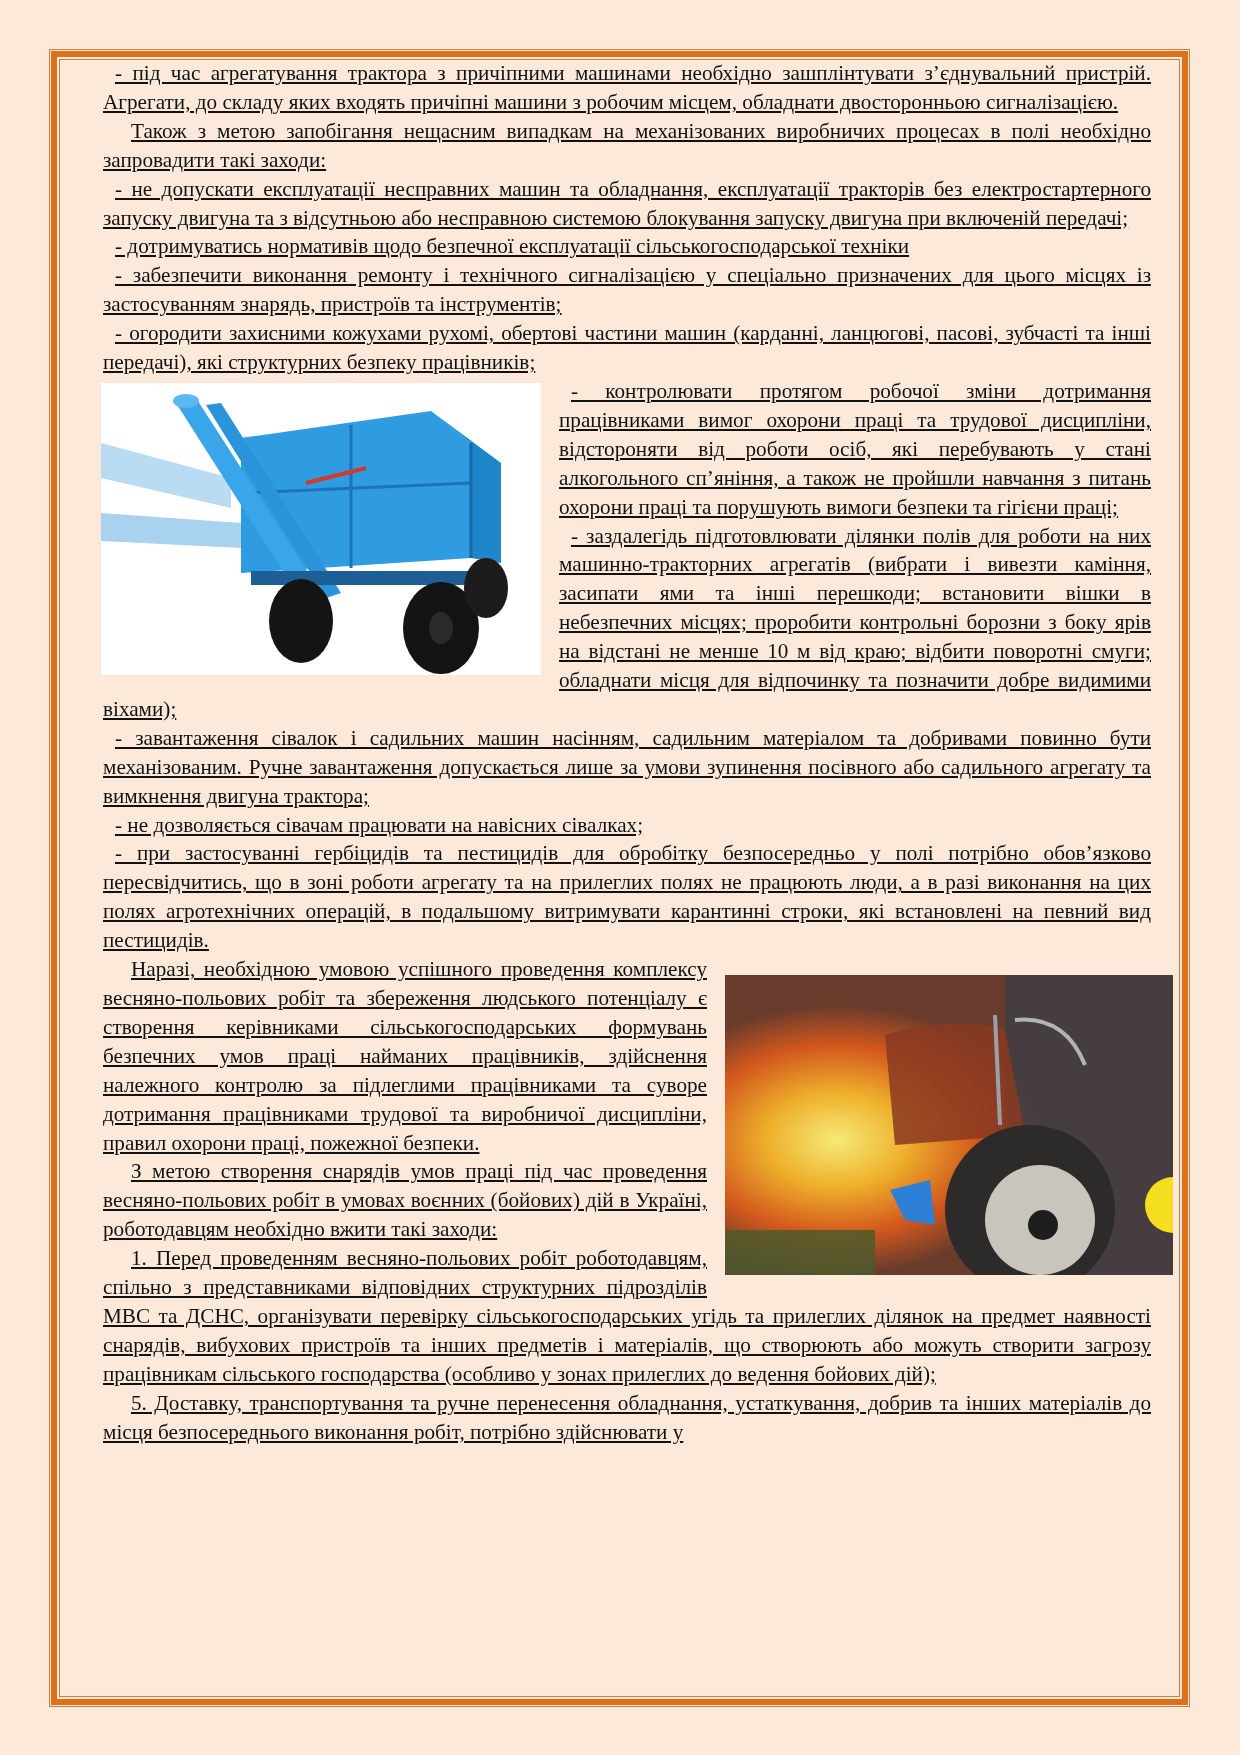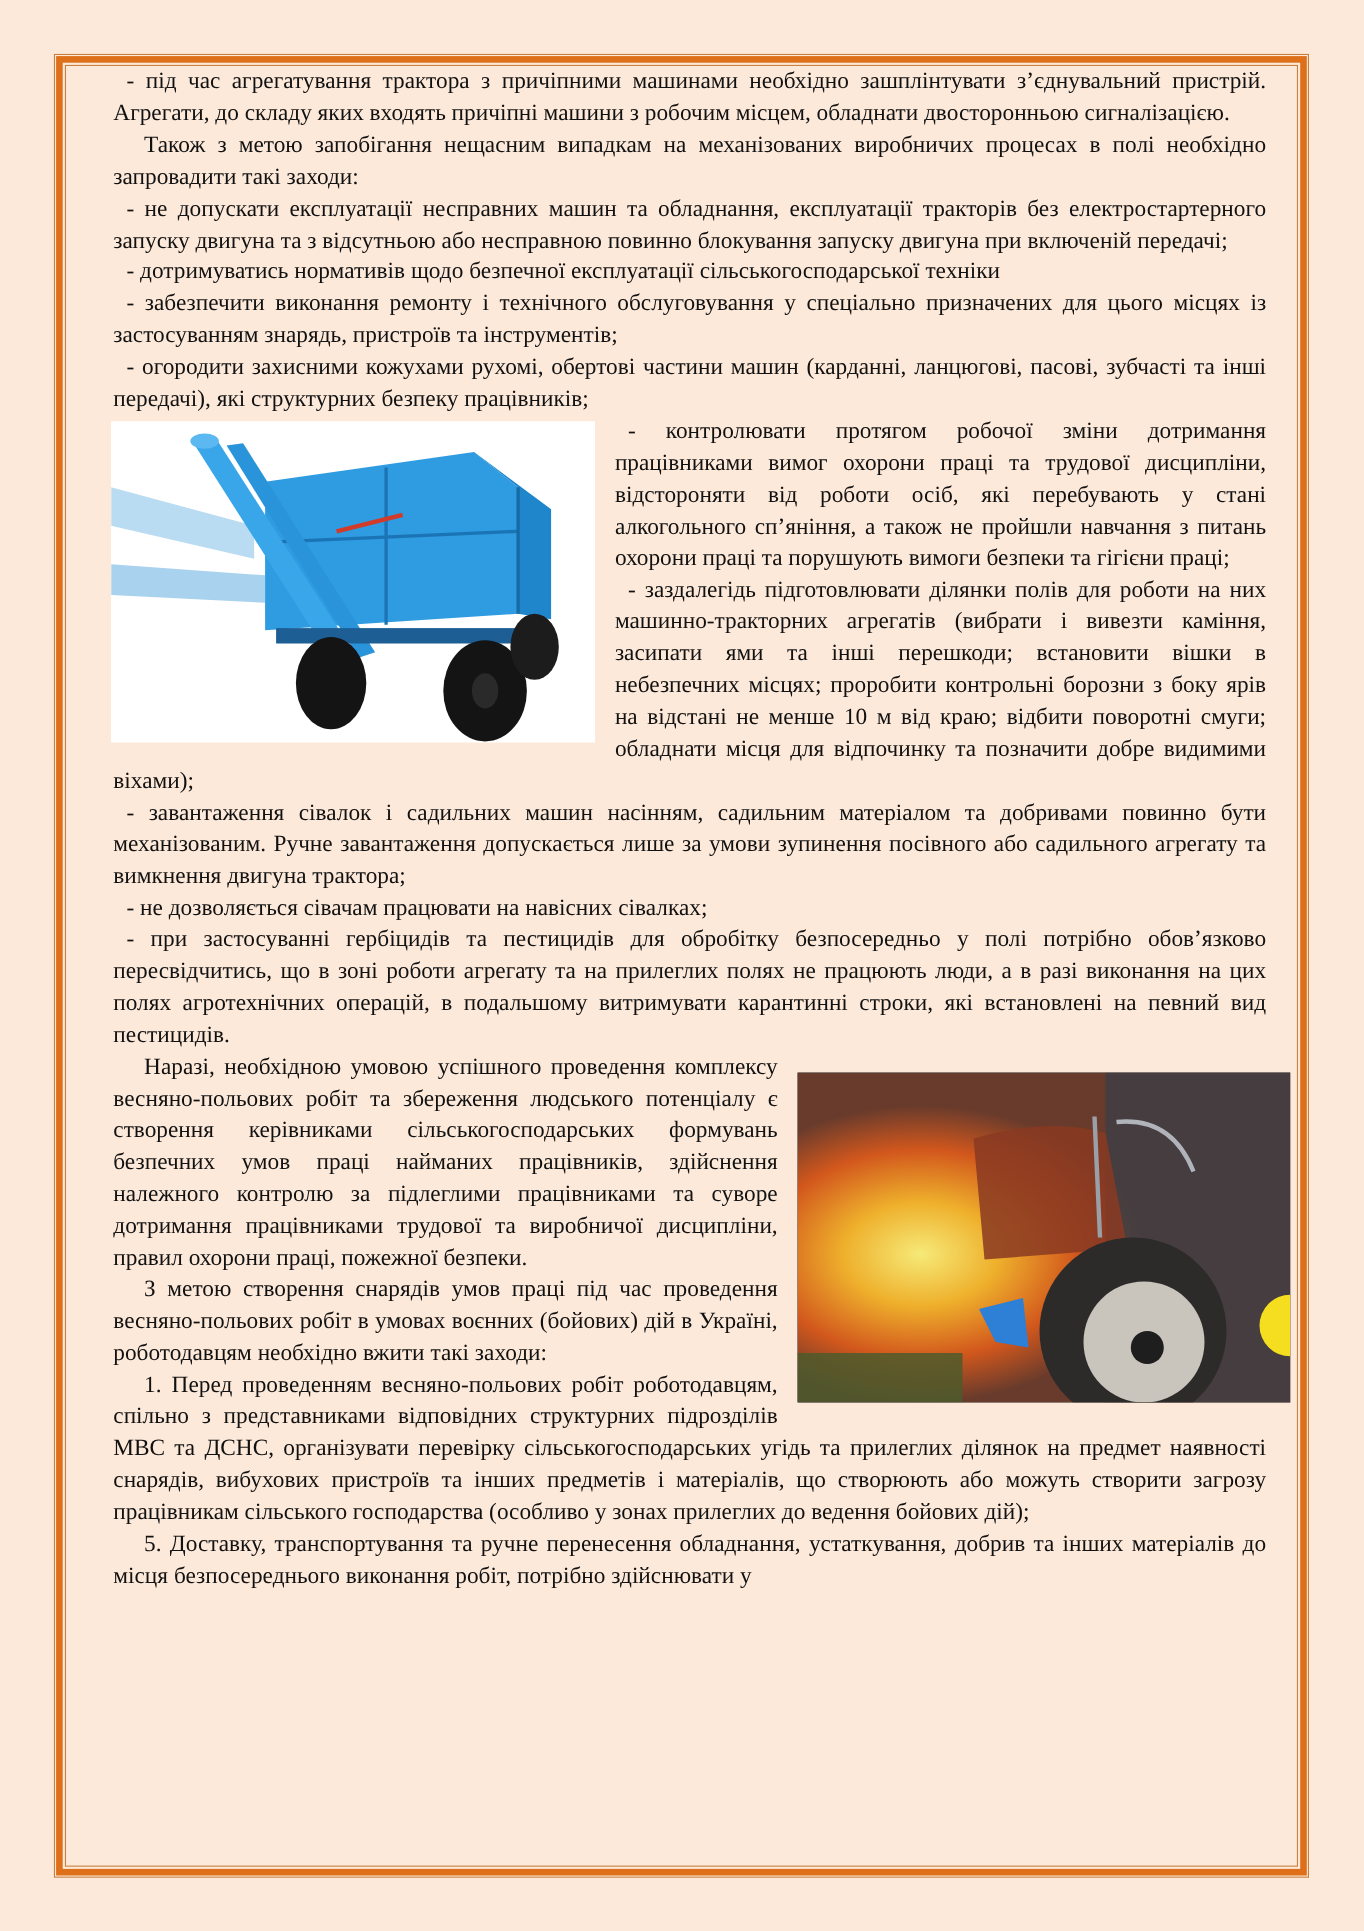"- під час агрегатування трактора" .content { text-decoration: none -> underline }
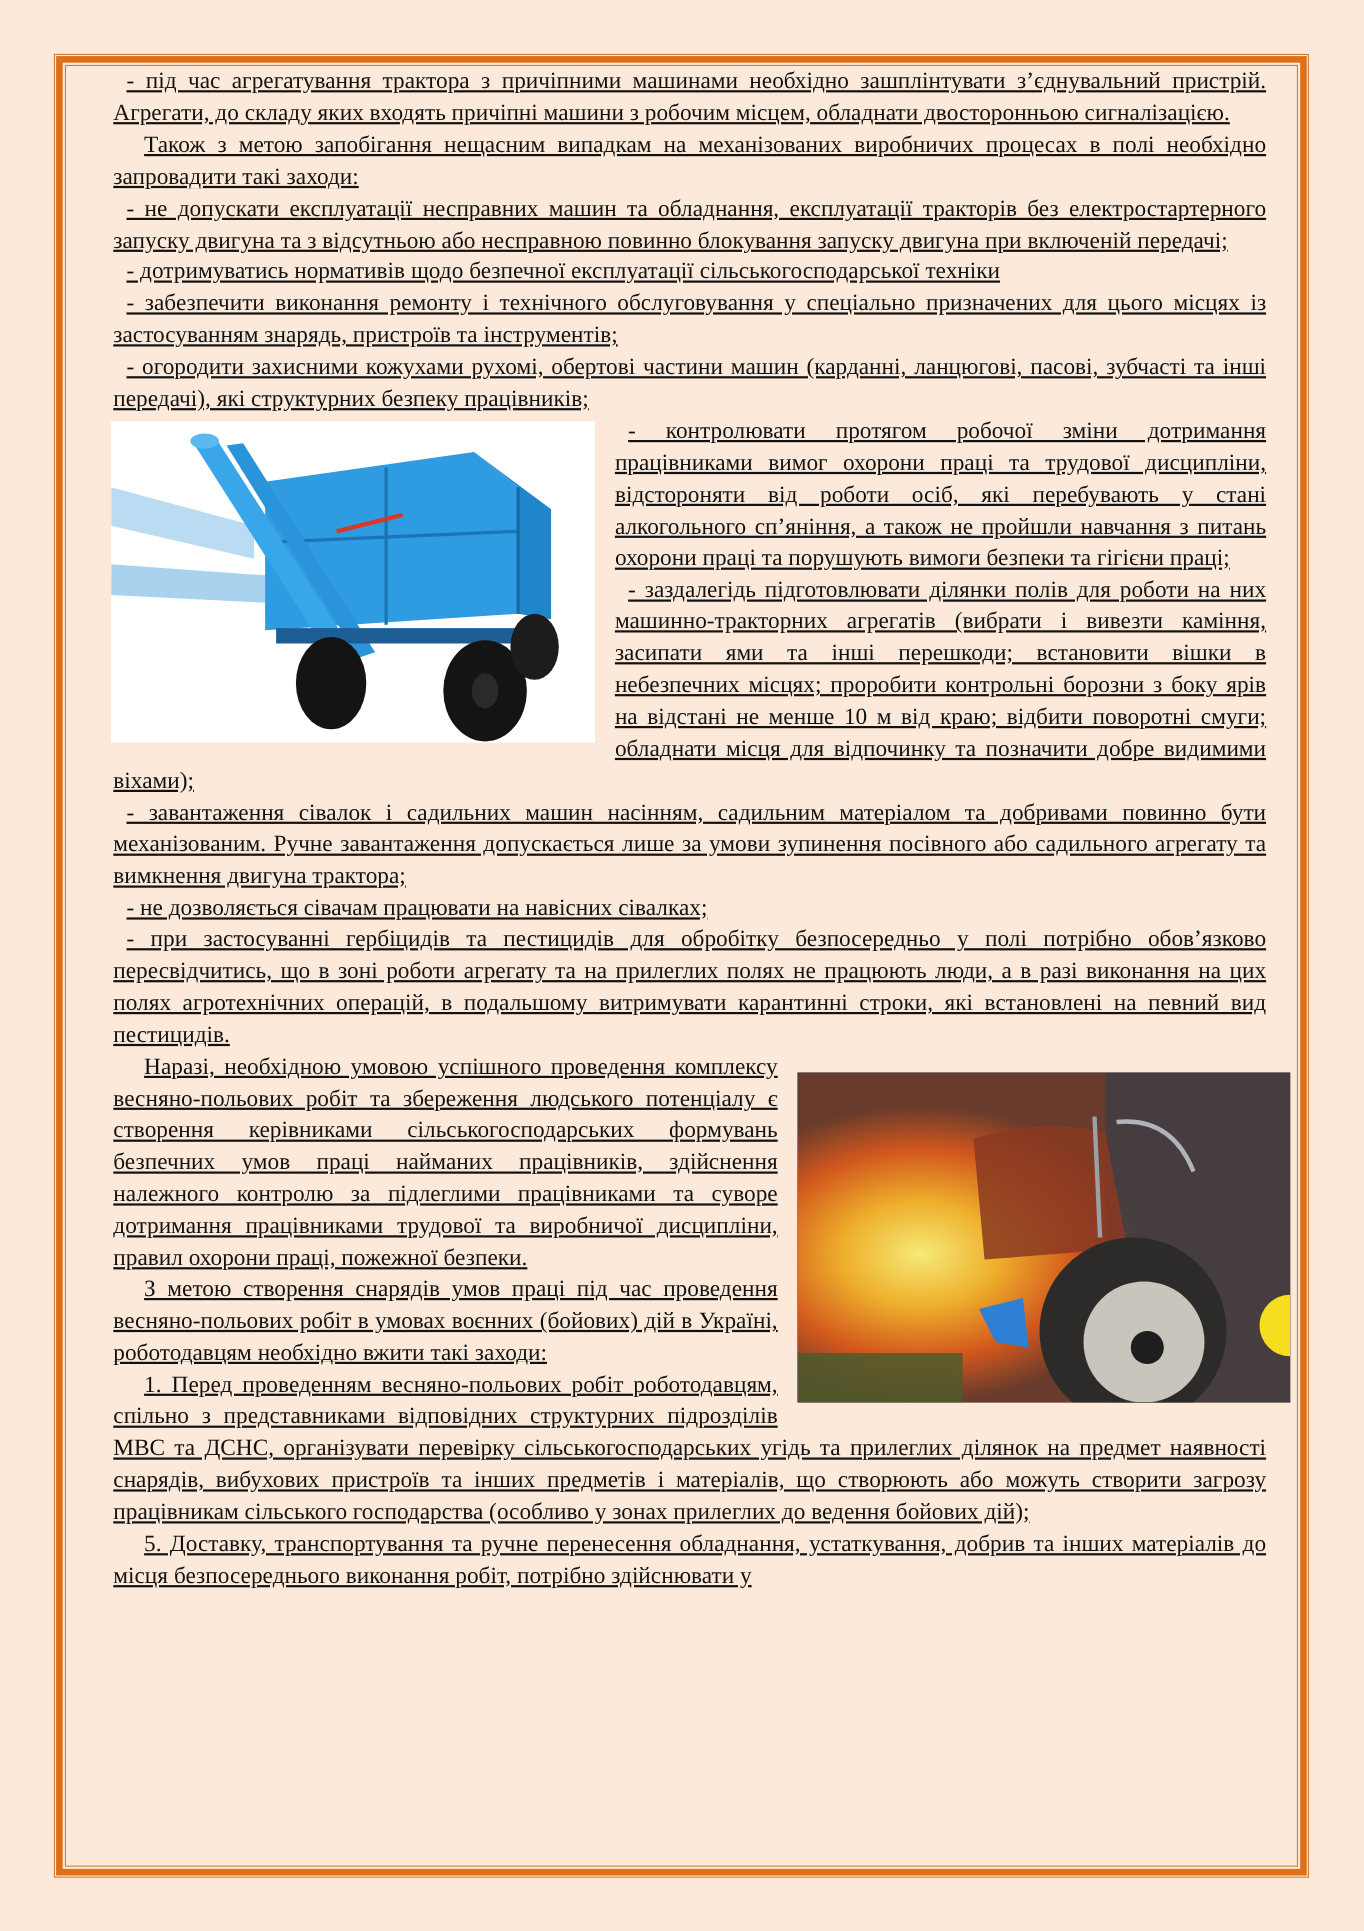"- не допускати експлуатації несправних" p.bullet { text: повинно -> системою }
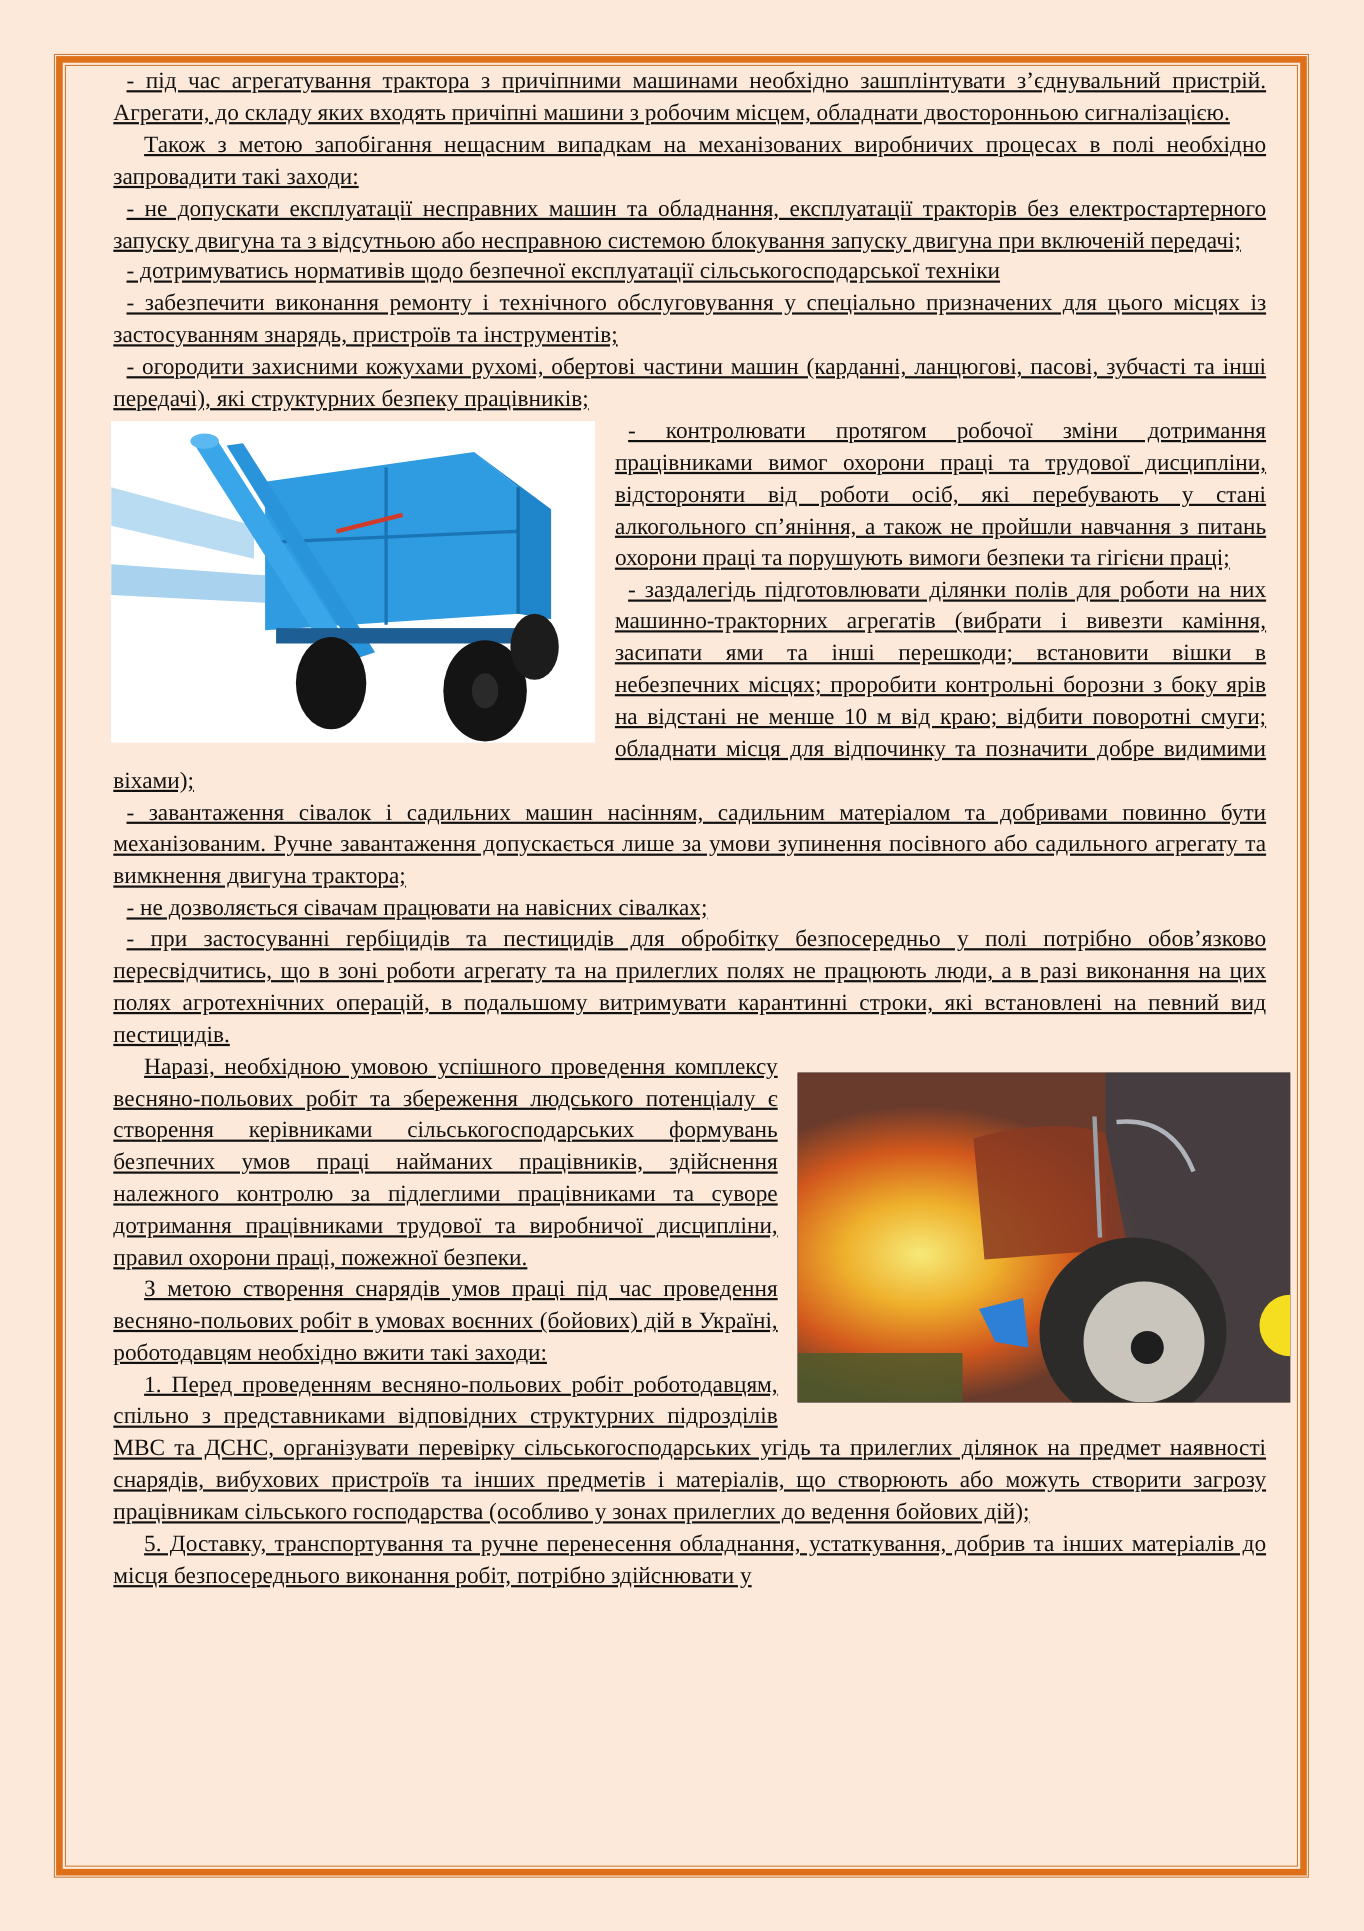"- забезпечити виконання ремонту і" p.bullet { text: обслуговування -> сигналізацією }
